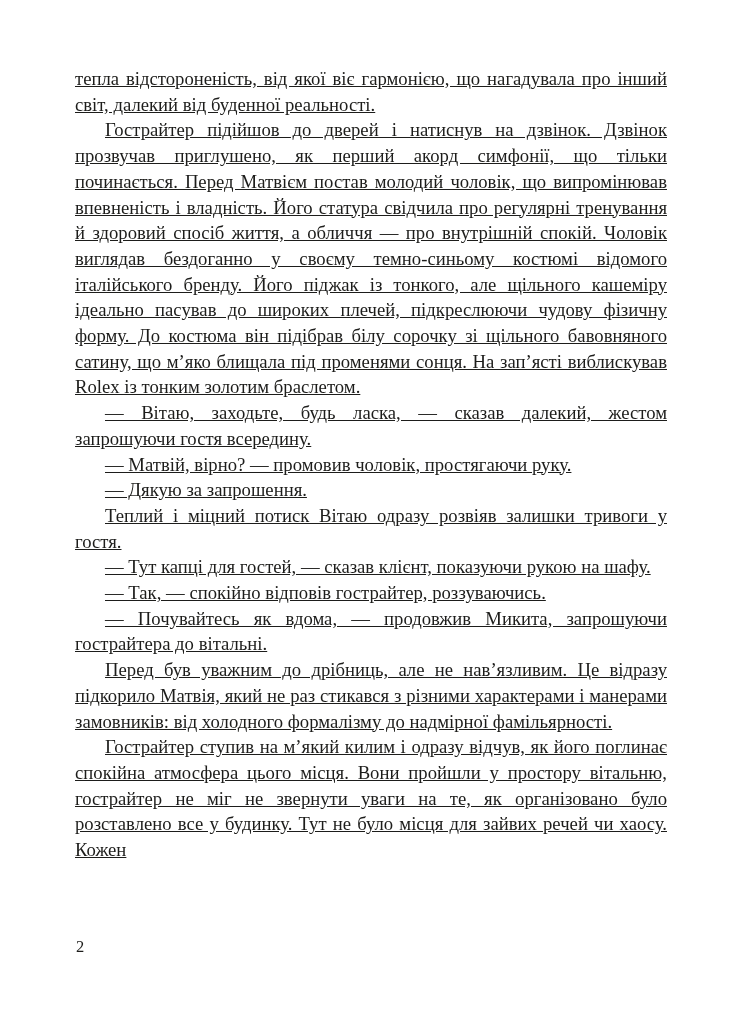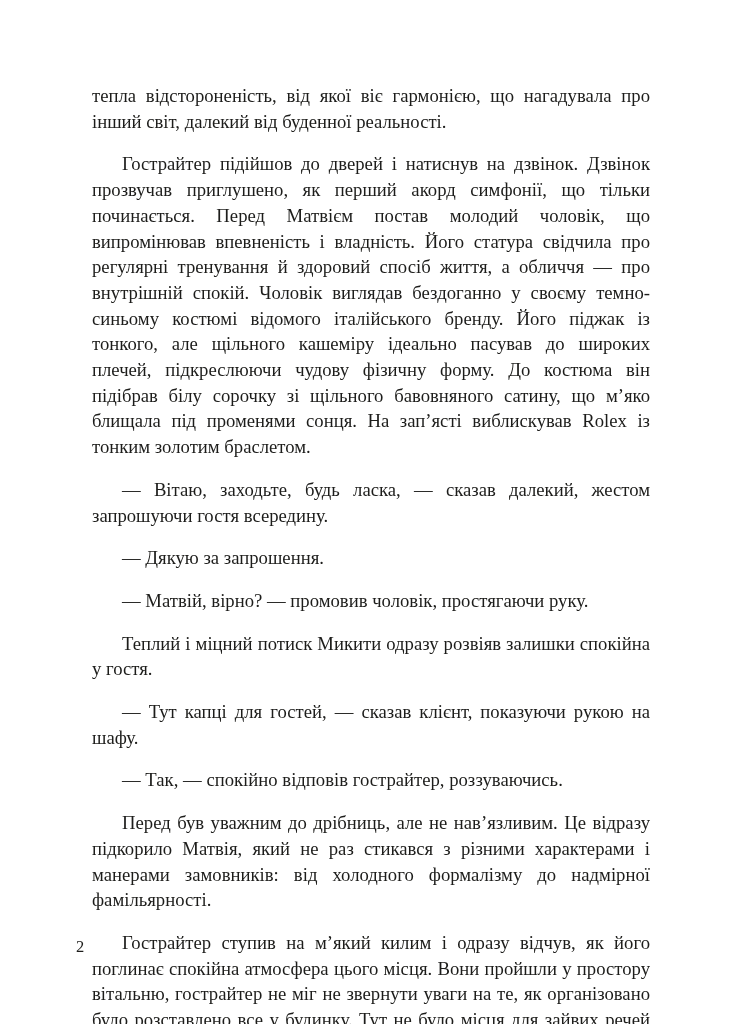"тепла відстороненість, від якої віє" .text-block p { margin: 17px -> 0; text-decoration: none -> underline }
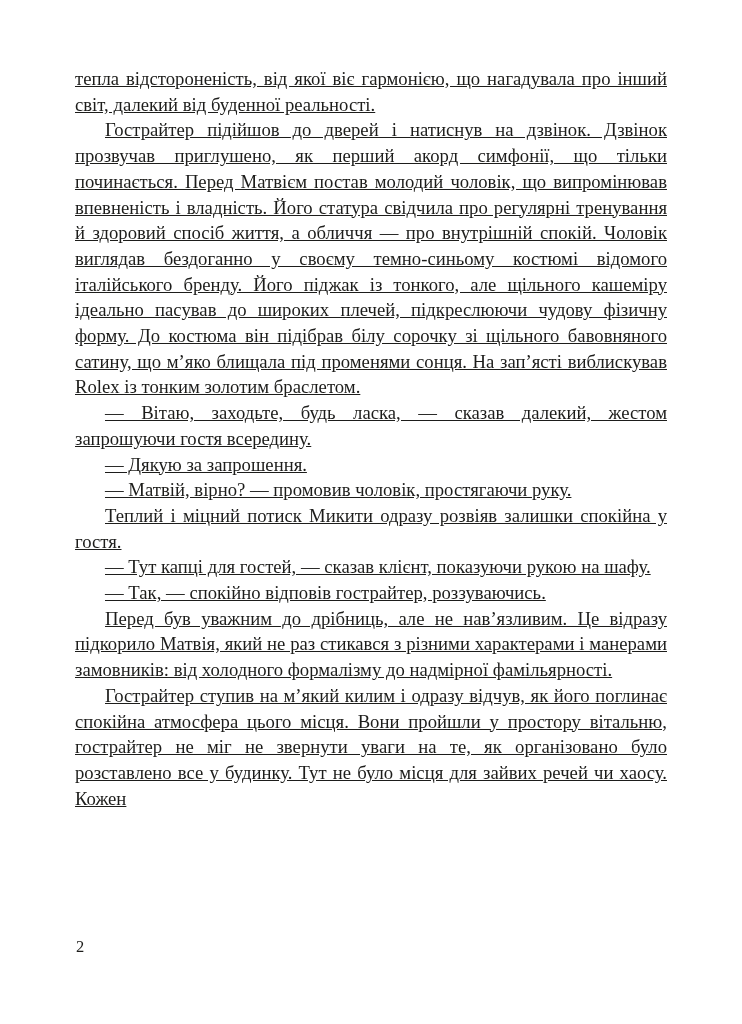"— Дякую за запрошення." p.indent { order: before "— Матвій, вірно? — промовив" -> after "— Матвій, вірно? — промовив" }
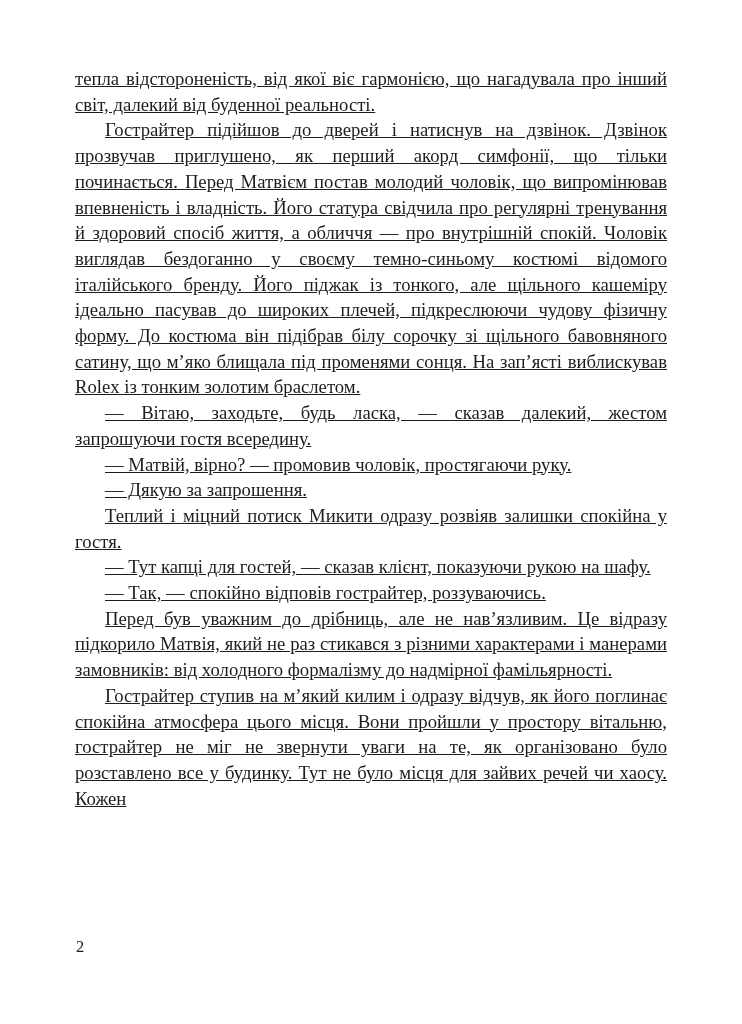"Теплий і міцний потиск Микити" p.indent { text: Микити одразу розвіяв залишки спокійна -> Вітаю одразу розвіяв залишки тривоги }
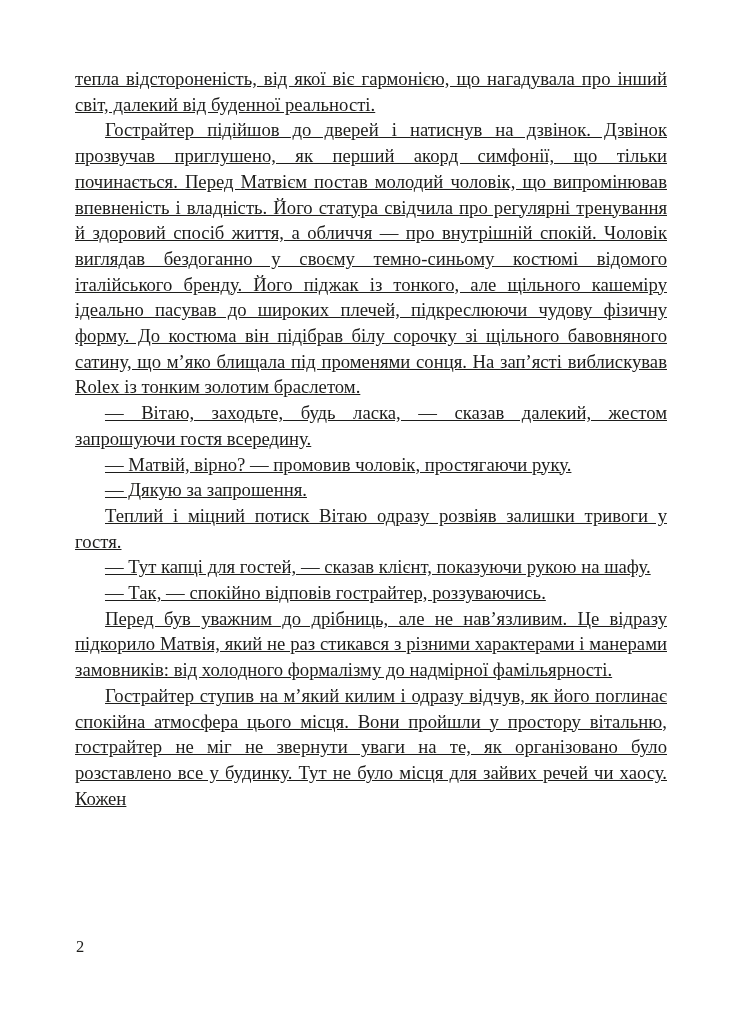"— Почувайтесь як вдома, —" p.indent { html: none -> <p>— Почувайтесь як вдома, — продовжив Микита, запрошуючи гострайтера до вітальні.</p> }
